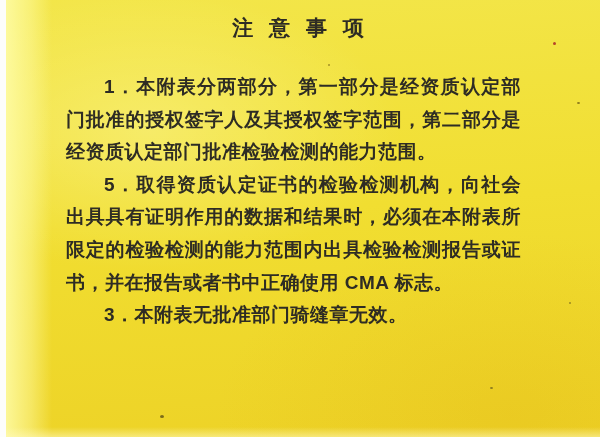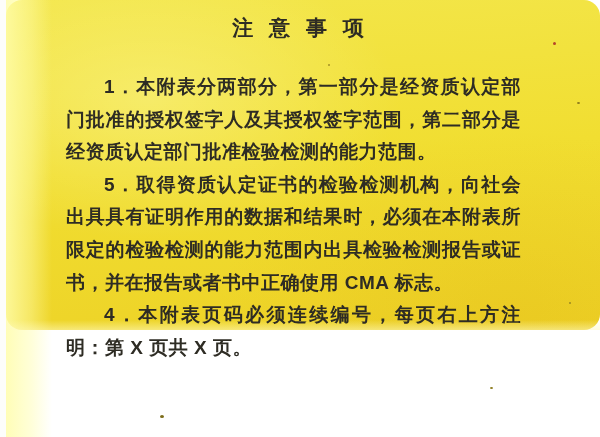"注 意 事 项" .paper { border-radius: 16px -> none; height: 330px -> 437px }
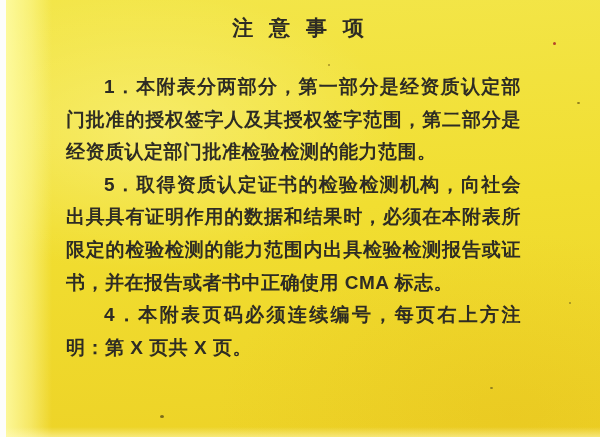"3．本附表无批准部门骑缝章无效。" p.doc-para { html: none -> <p>3．本附表无批准部门骑缝章无效。</p> }
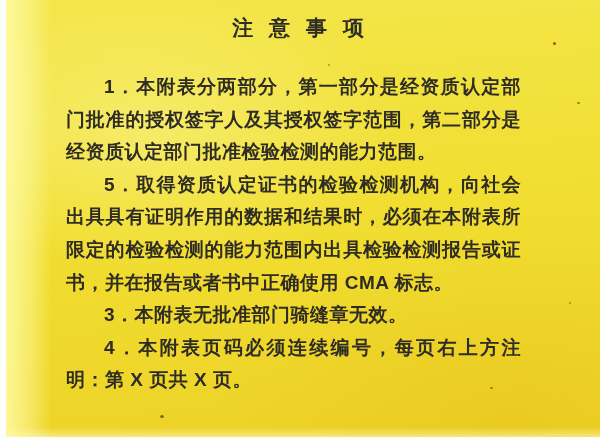"4．本附表页码必须连续编号，每页右上方注明：第 X 页共 X 页。" p.doc-para { html: <p>4．本附表页码必须连续编号，每页右上方注明：第 X 页共 X 页。</p> -> none }
